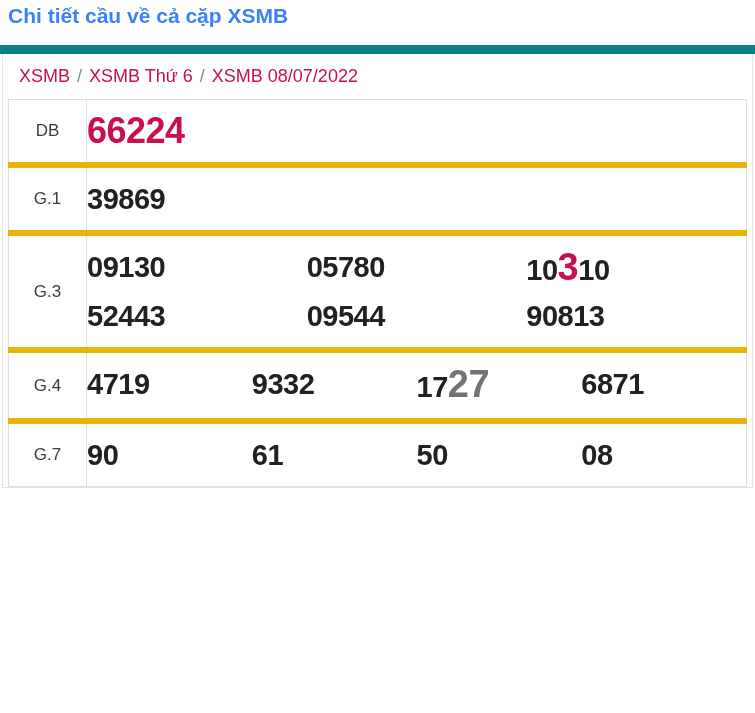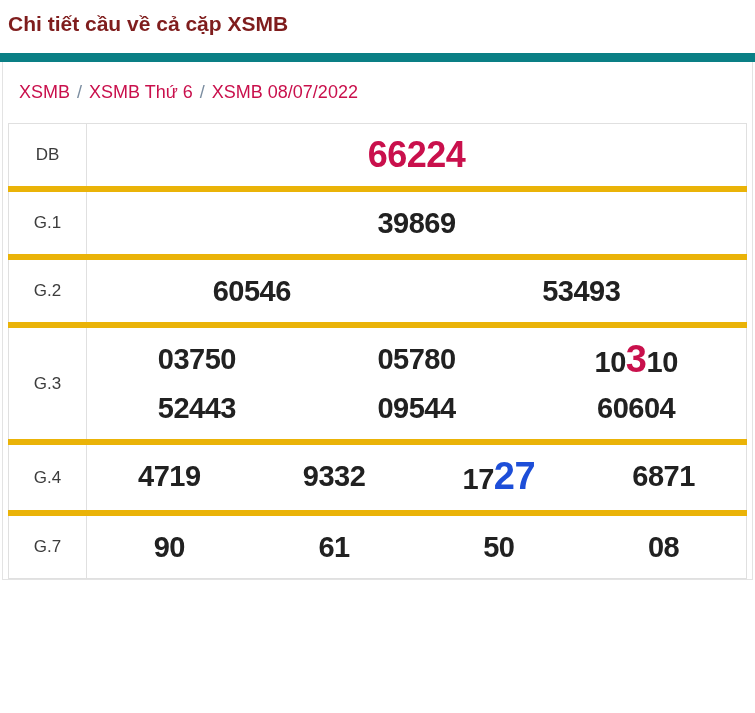"Chi tiết cầu về cả" .page-title { color: #7f1d1d -> #3b82f6; margin: 12px 0 0 8px -> 4px 0 0 8px }
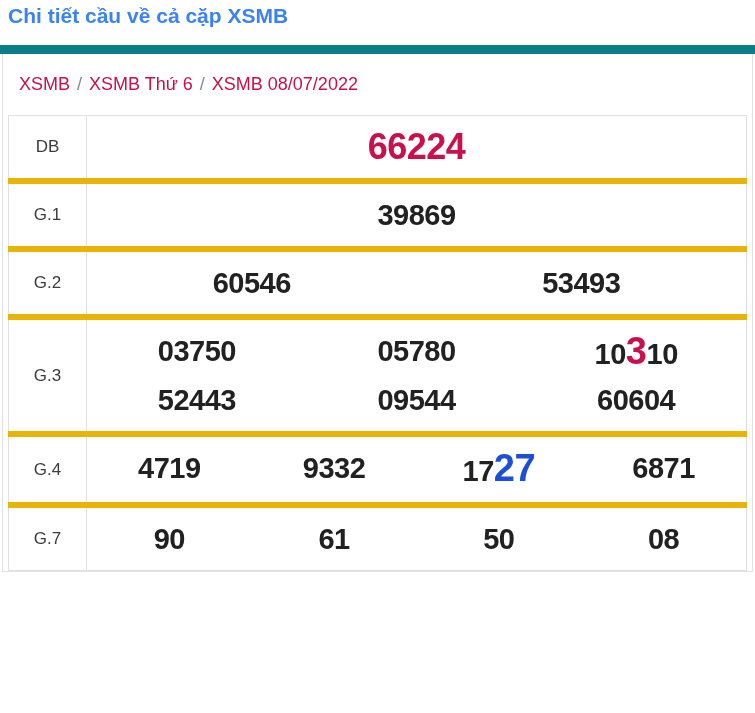"XSMB / XSMB Thứ 6" .breadcrumb { padding: 20px 16px -> 12px 16px }
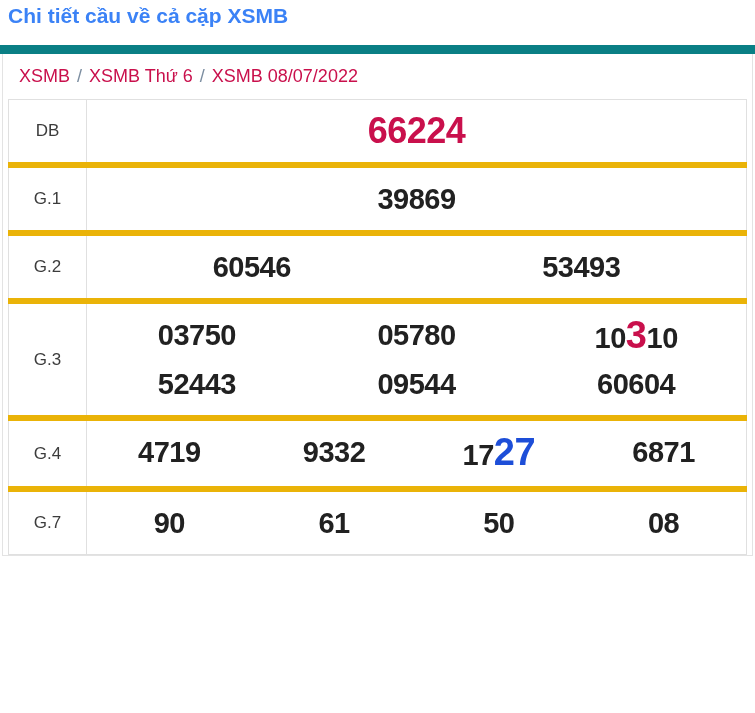"66224" .num { text-align: center -> left }
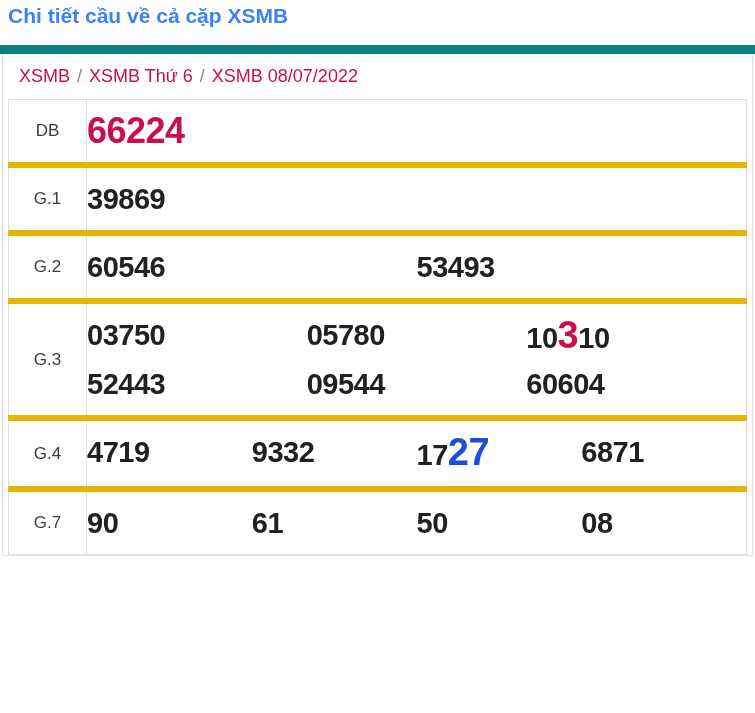"G.2" tr.prize-row { html: <tr> <td>G.2</td> <td> <div> <span><span>60546</span></span> <span><span>53493</span></span> </div> </td> </tr> -> none }
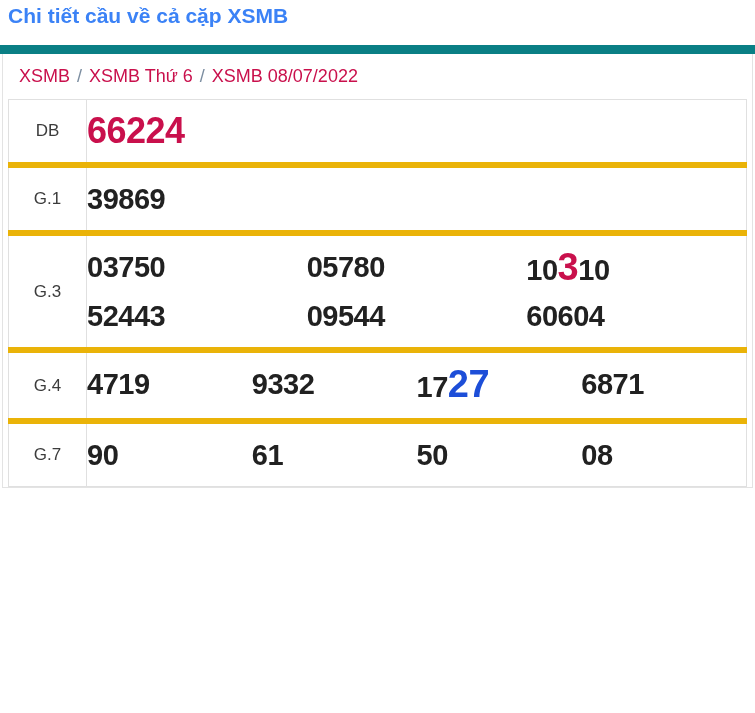"03750" span { text: 03750 -> 09130 }
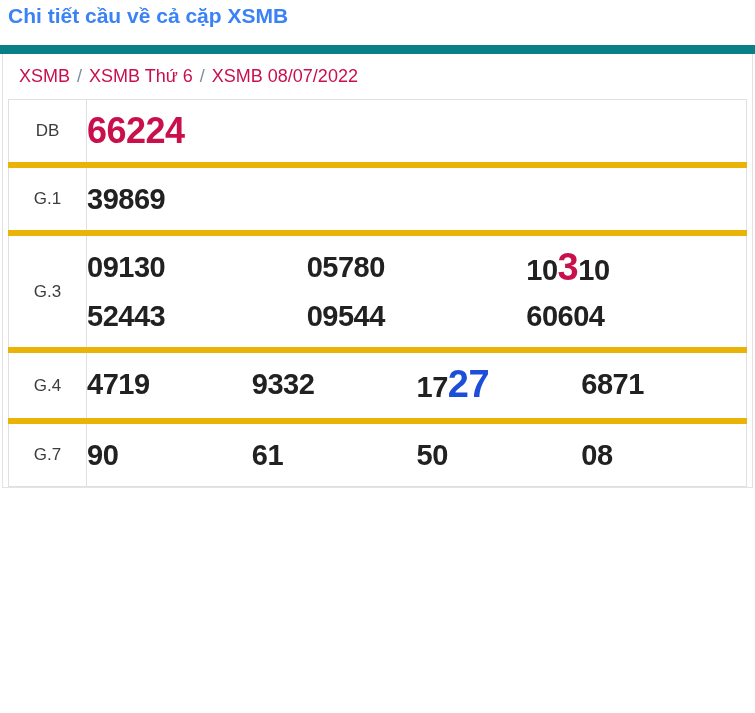"60604" span { text: 60604 -> 90813 }
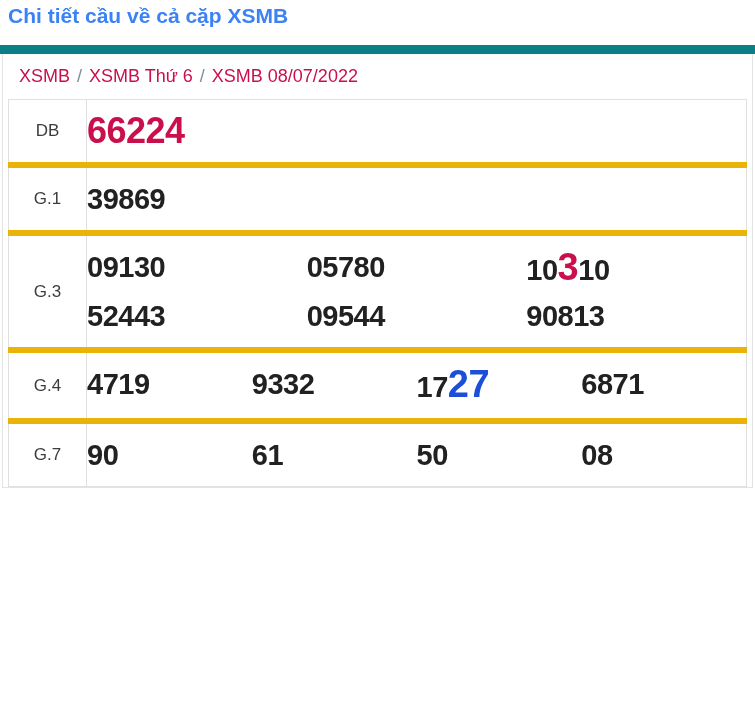"27" .hl-orange { color: #1d4ed8 -> #737373 }
